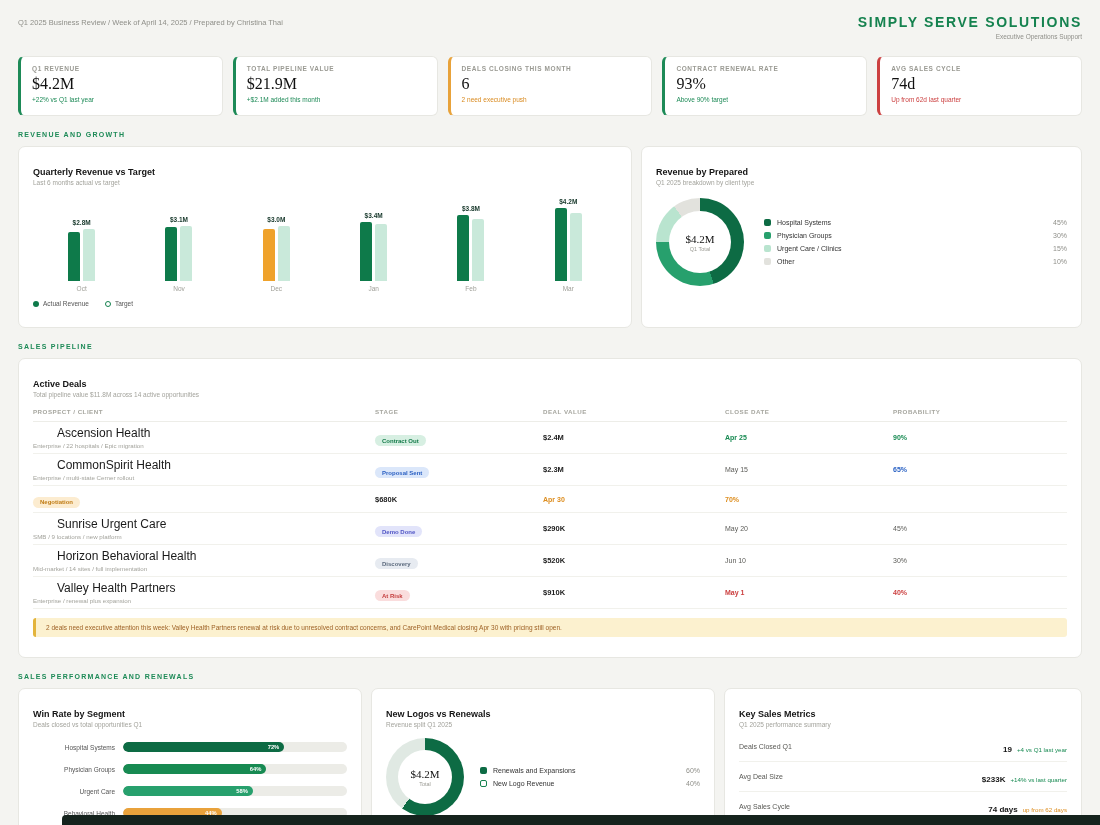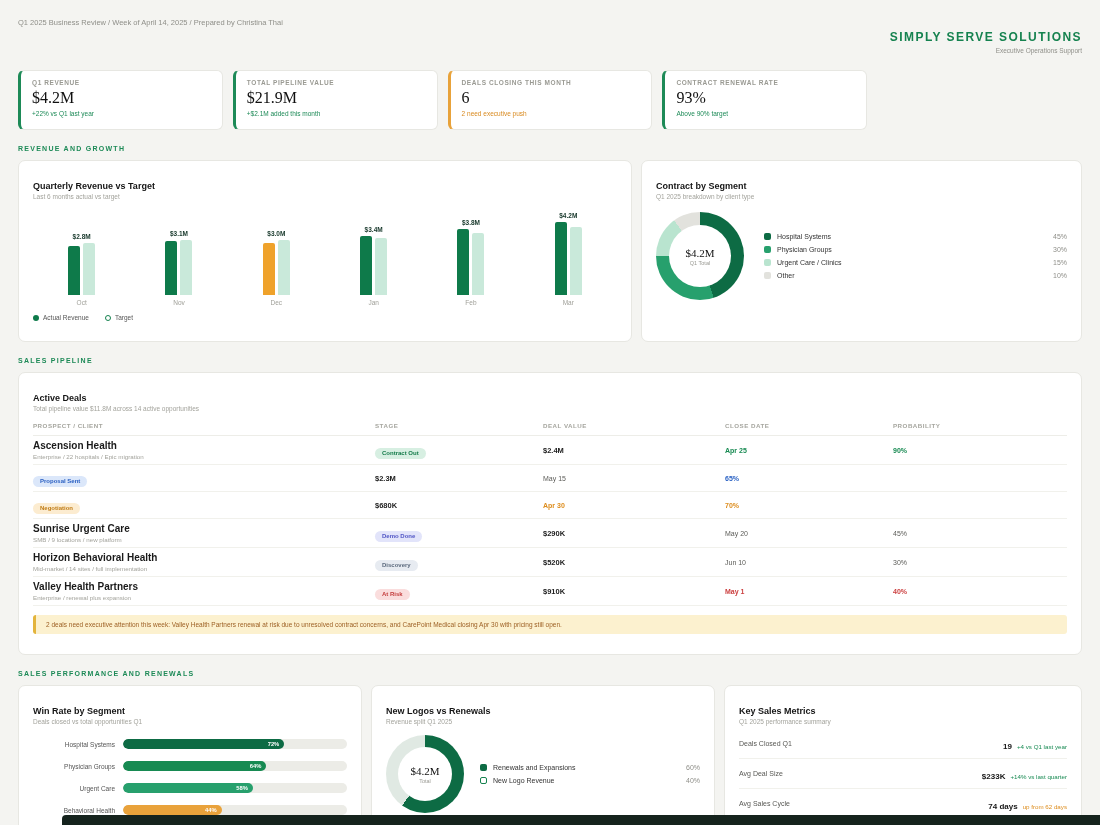"SIMPLY SERVE SOLUTIONS" .brand-name { font-size: 12px -> 14px; margin-top: 16px -> none }
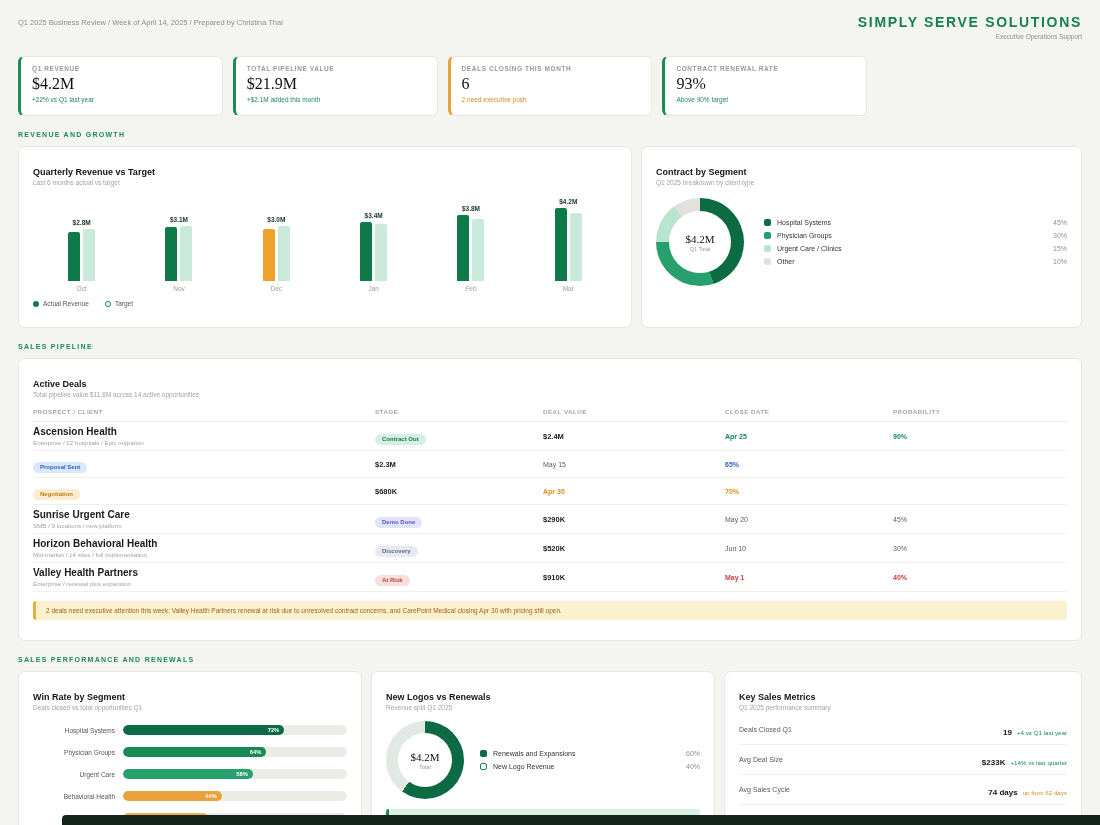"74d" div.kpi-card { html: none -> <div> <div>AVG SALES CYCLE</div> <div>74d</div> <div>Up from 62d last quarter</div> </div> }
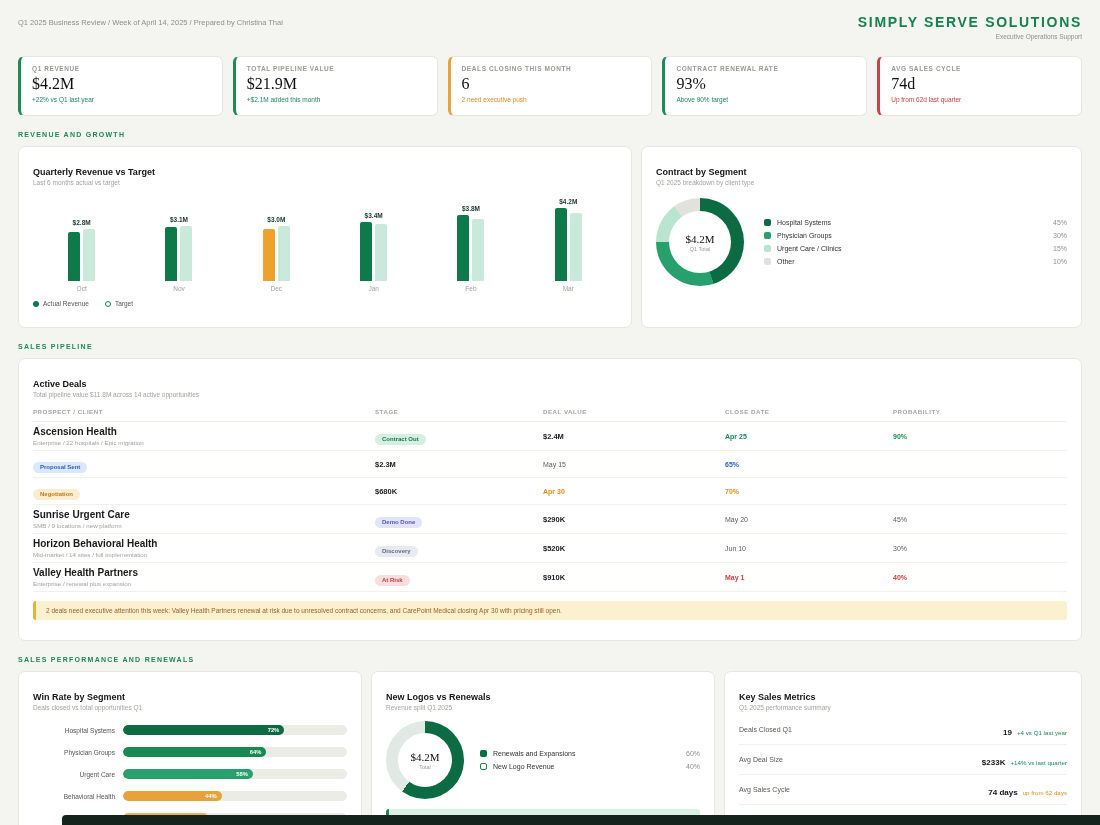"Contract by Segment" div.card-title { text: Contract by Segment -> Revenue by Prepared }
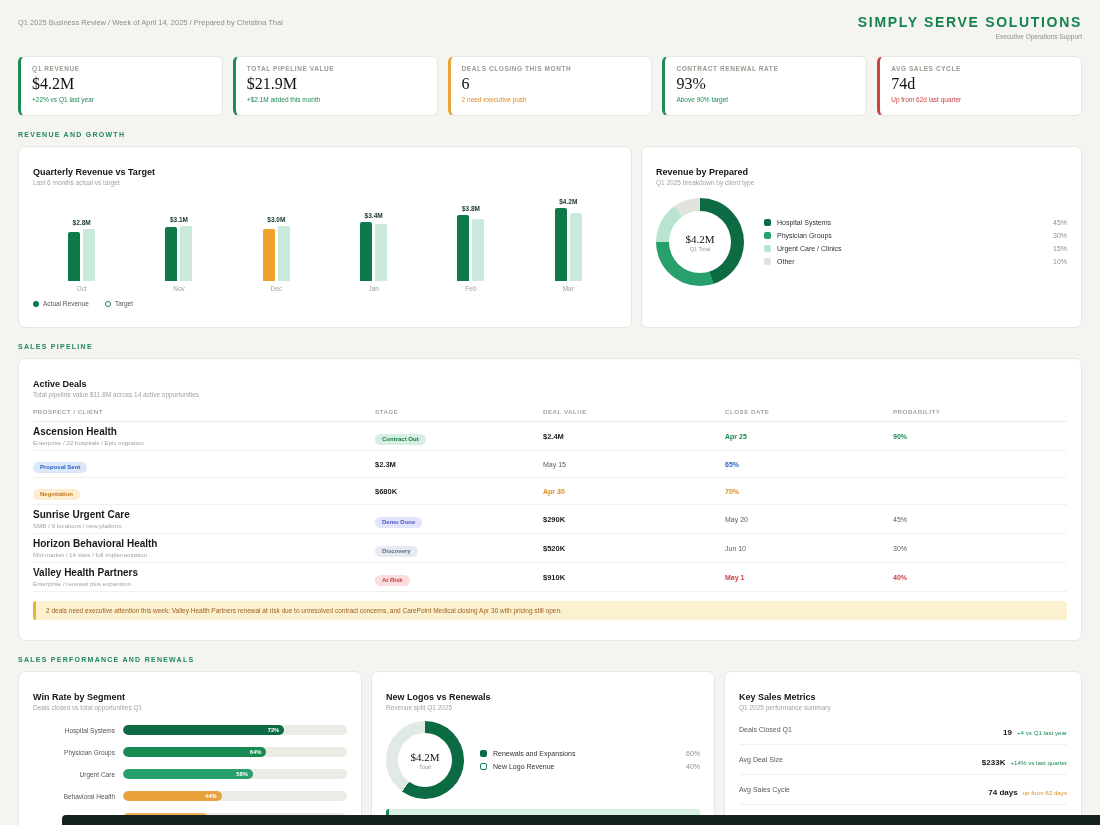"Ascension Health" .deal-name { font-size: 10px -> 12px; font-weight: bold -> normal; margin-left: none -> 24px }
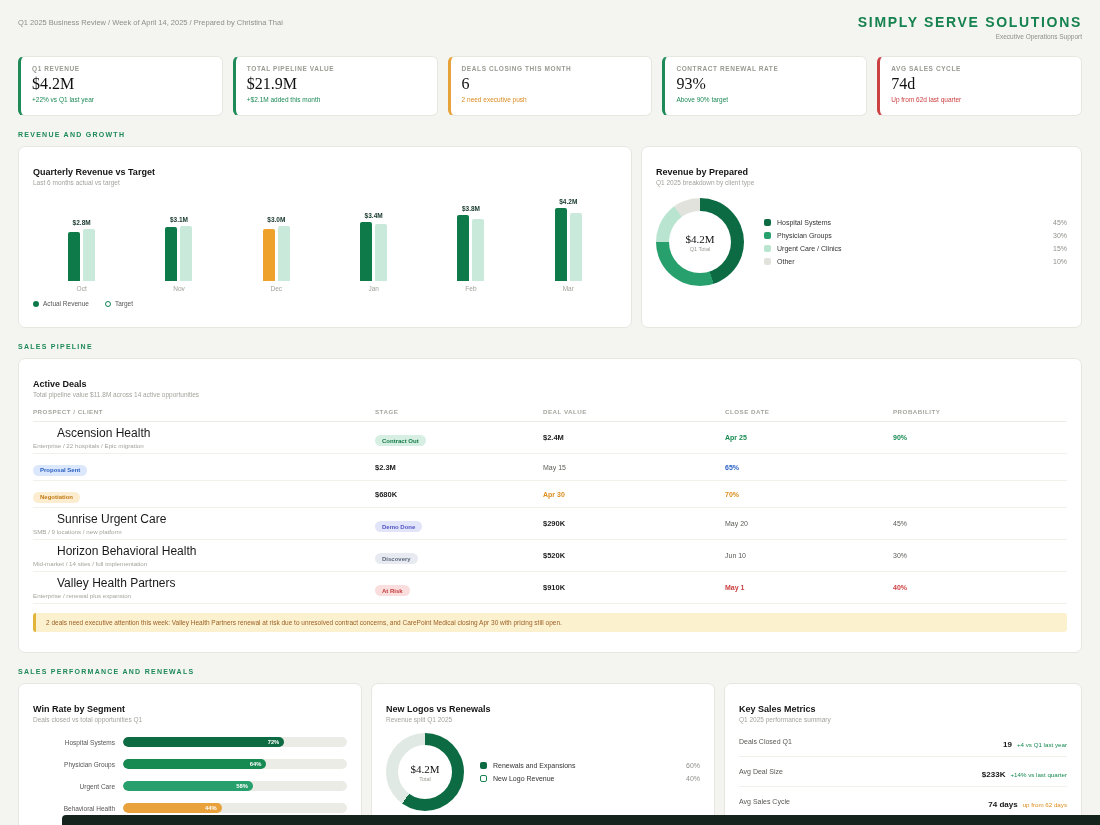"CommonSpirit Health" div { html: none -> <div> <div>CommonSpirit Health</div> <div>Enterprise / multi-state Cerner rollout</div> </div> }
